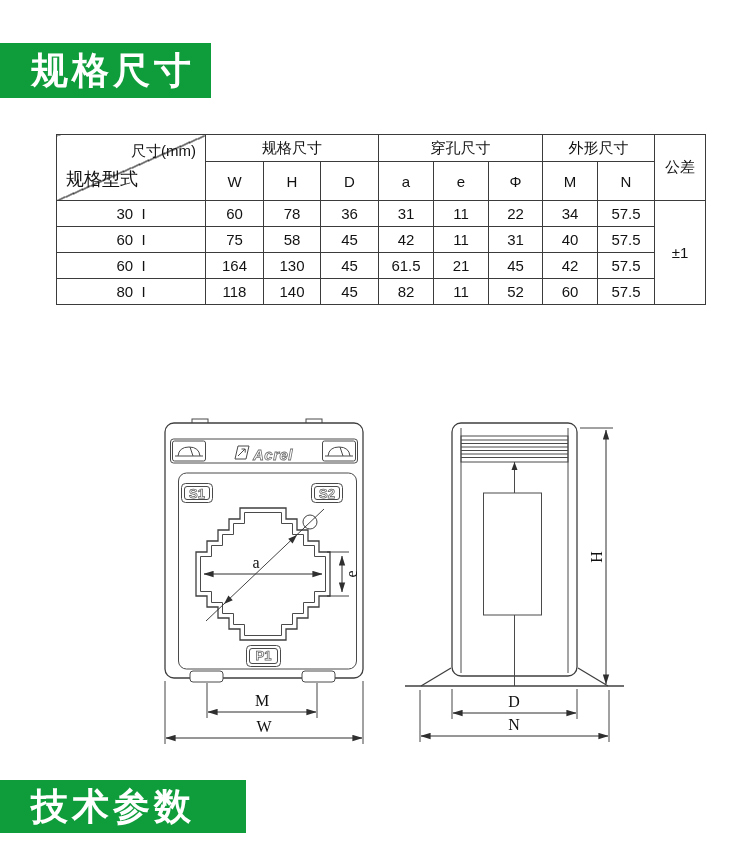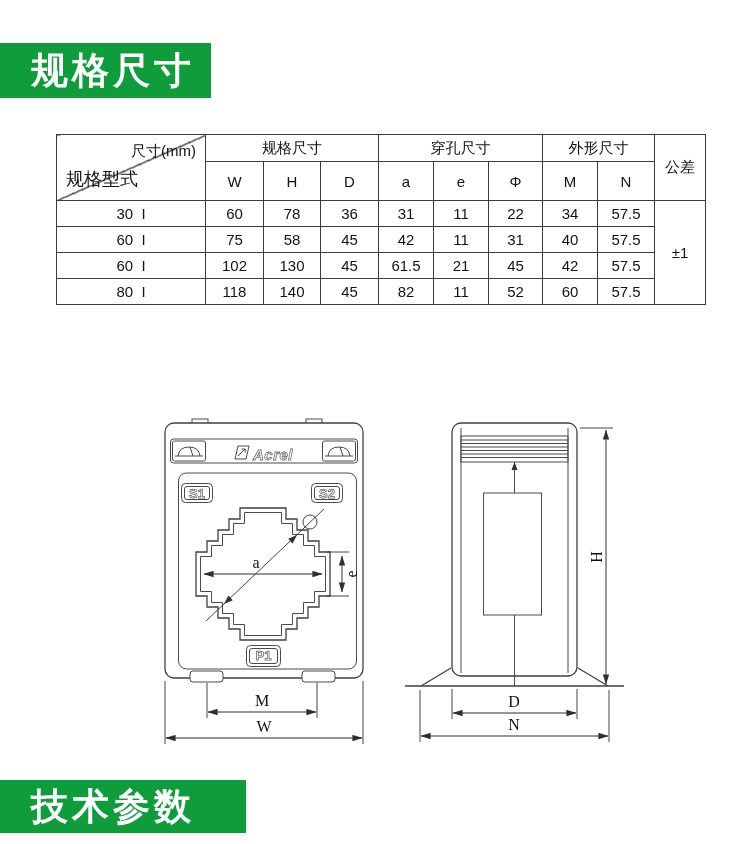"102" td { text: 102 -> 164 }
